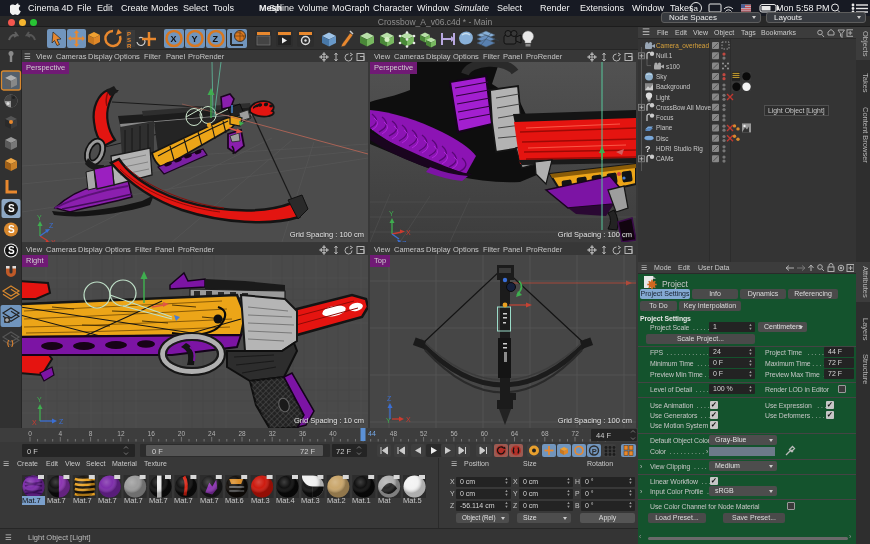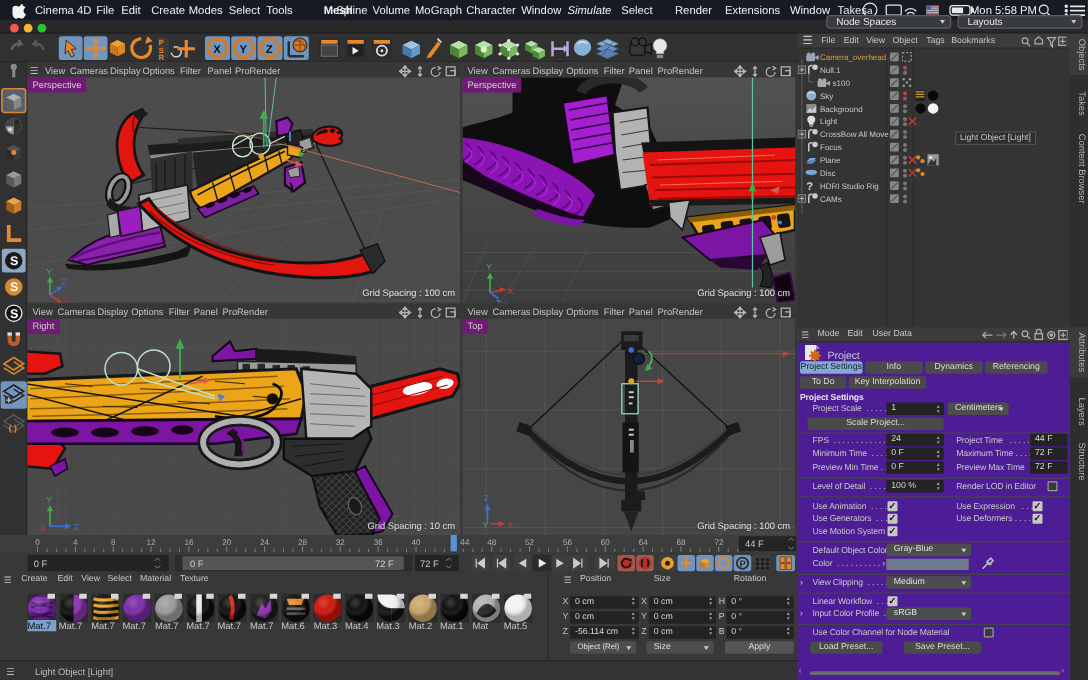"Crossbow_A_v06.c4d * - Main" div { html: none -> <div>Crossbow_A_v06.c4d * - Main</div> }
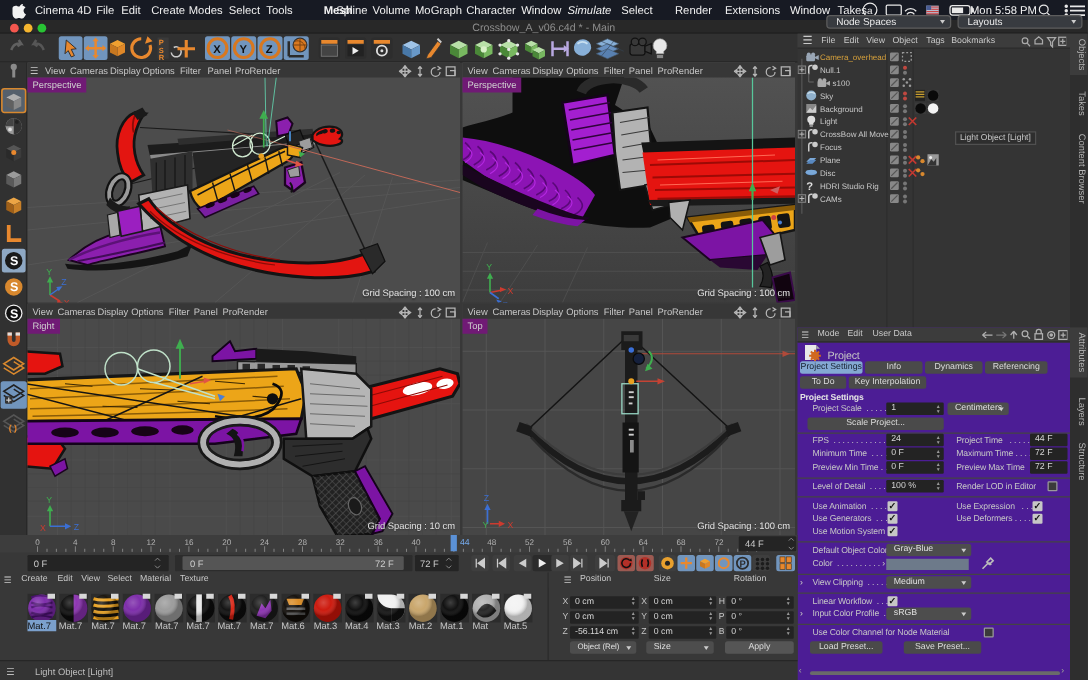"Project" #am { background: #4c1d95 -> #14532d }
